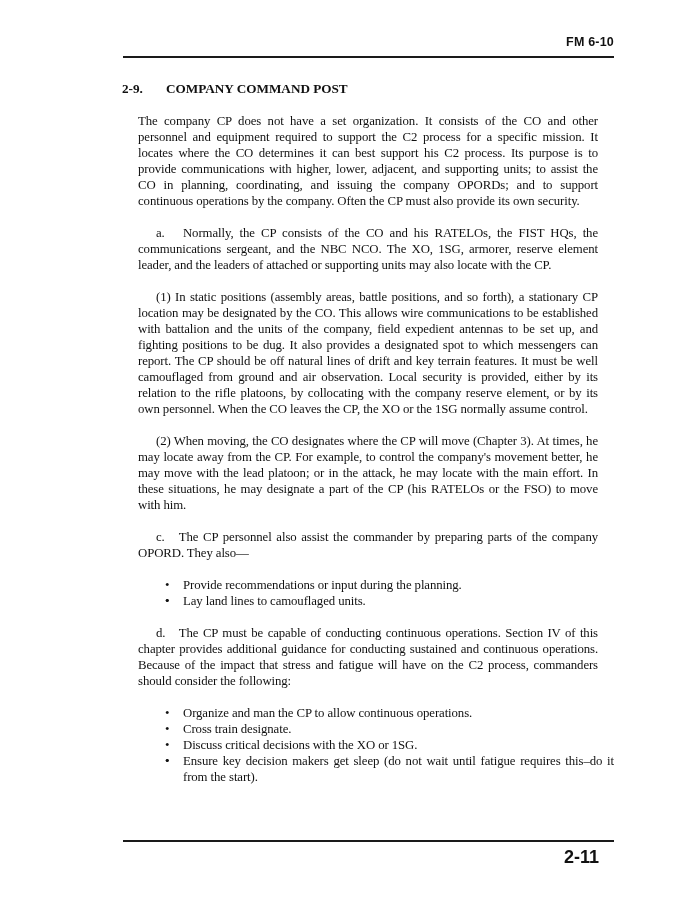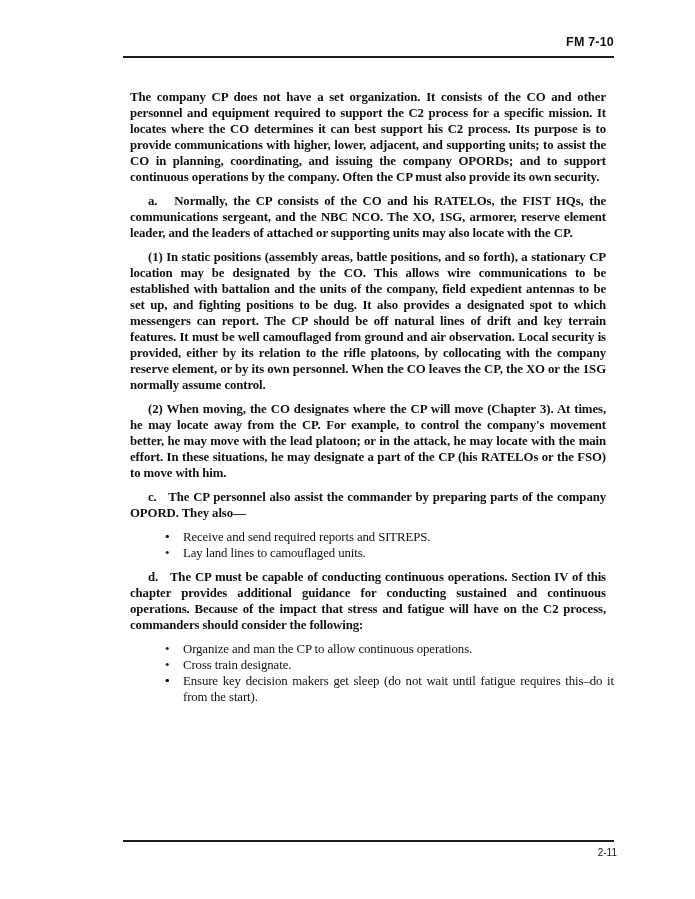"FM 7-10" div.doc-ref { text: 7-10 -> 6-10 }
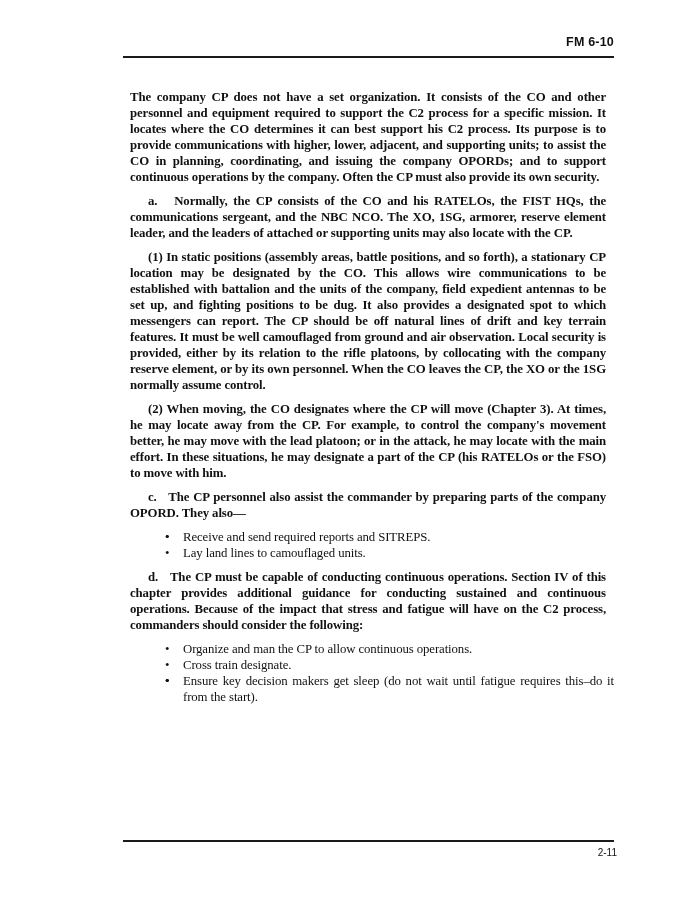"2-9. COMPANY COMMAND POST" h1.section-heading { html: none -> <h1><span>2-9.</span><span>COMPANY COMMAND POST</span></h1> }
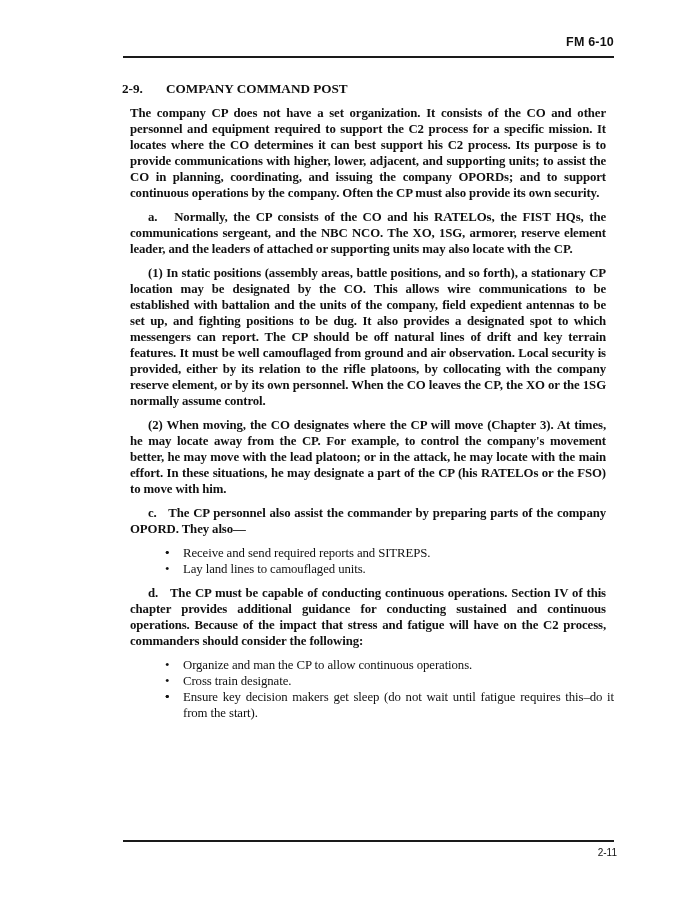"The company CP does not" .para { font-weight: bold -> none; margin: 8px -> 16px }
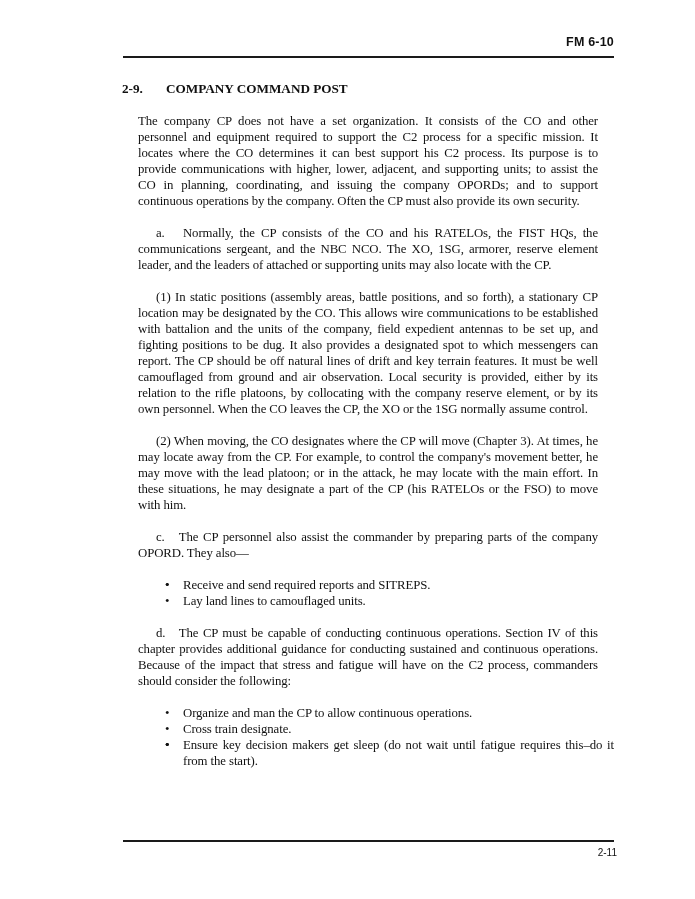"Provide recommendations or input during" span { html: none -> <span>Provide recommendations or input during the planning.</span> }
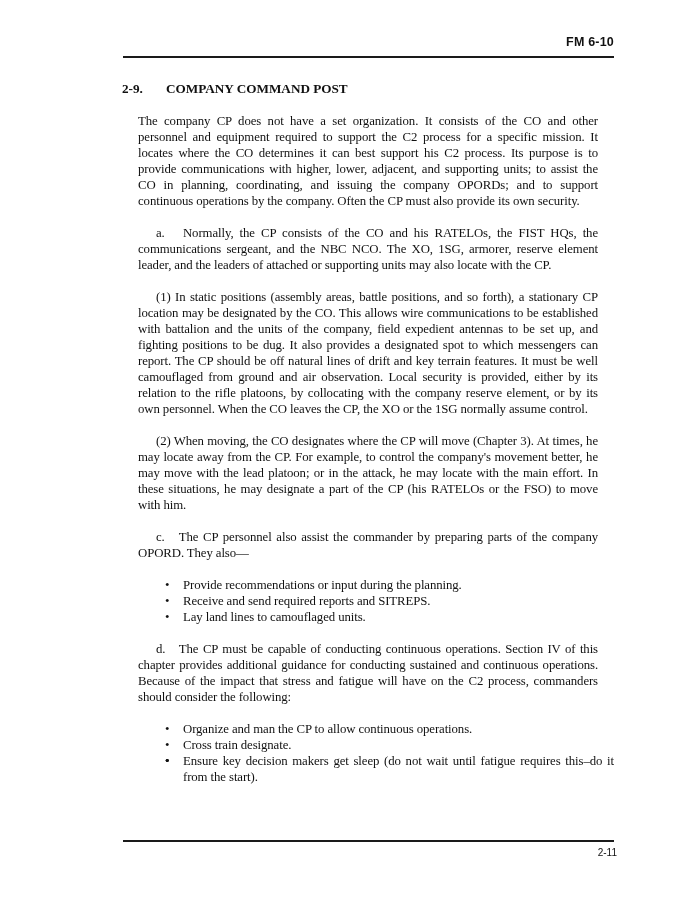"Receive and send required reports" span { html: <span>Receive and send required reports and SITREPS.</span> -> none }
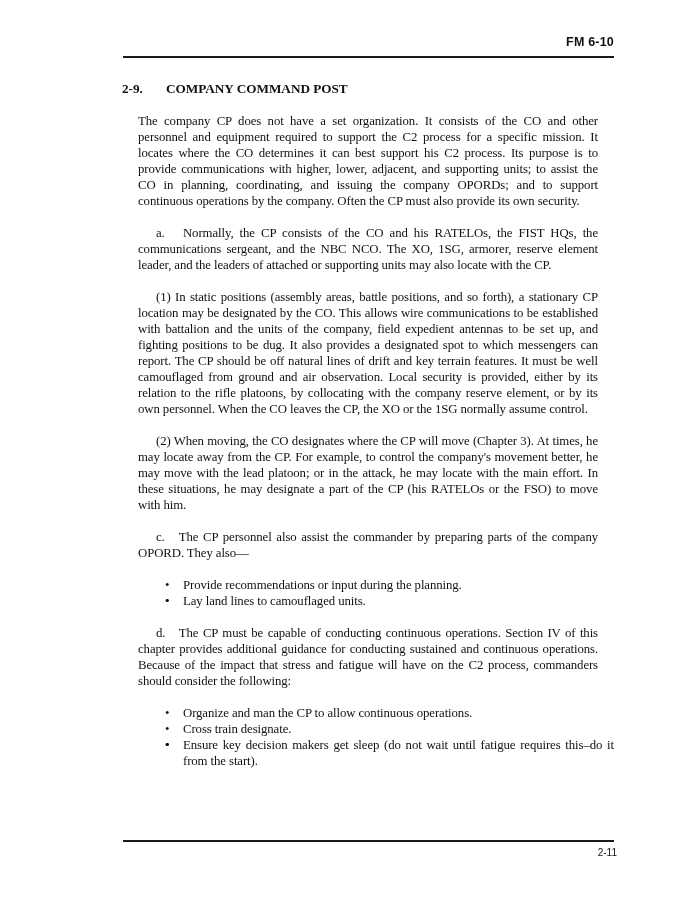"Discuss critical decisions with the" span { html: none -> <span>Discuss critical decisions with the XO or 1SG.</span> }
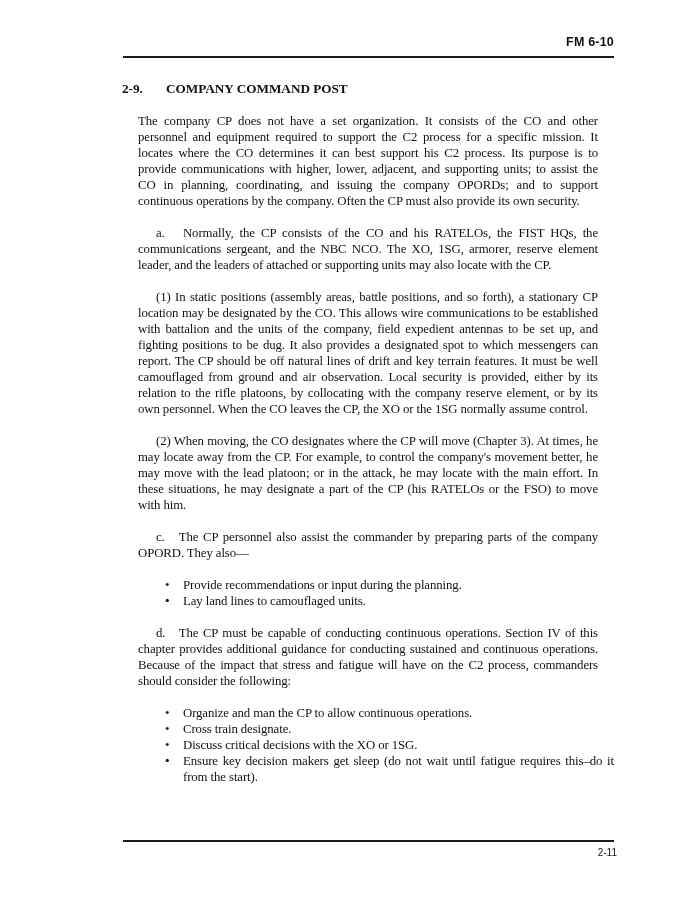"2-11" .page-number { font-size: 10px -> 18px; font-weight: normal -> bold; right: 78px -> 96px }
